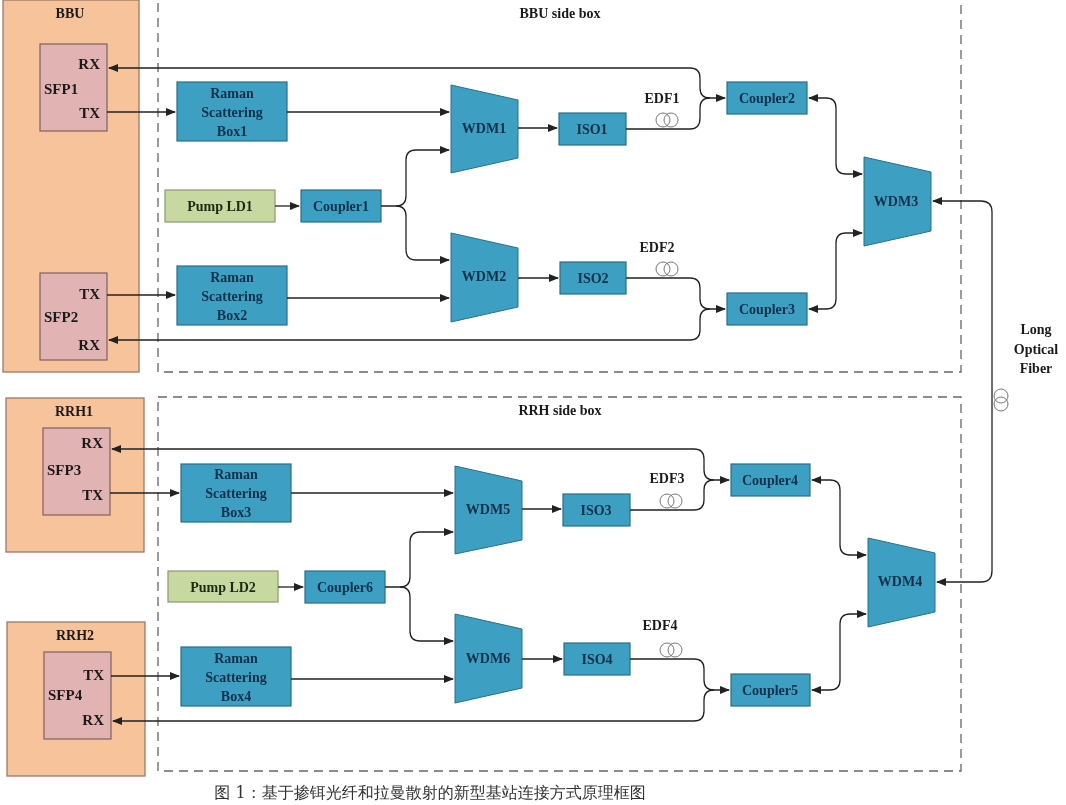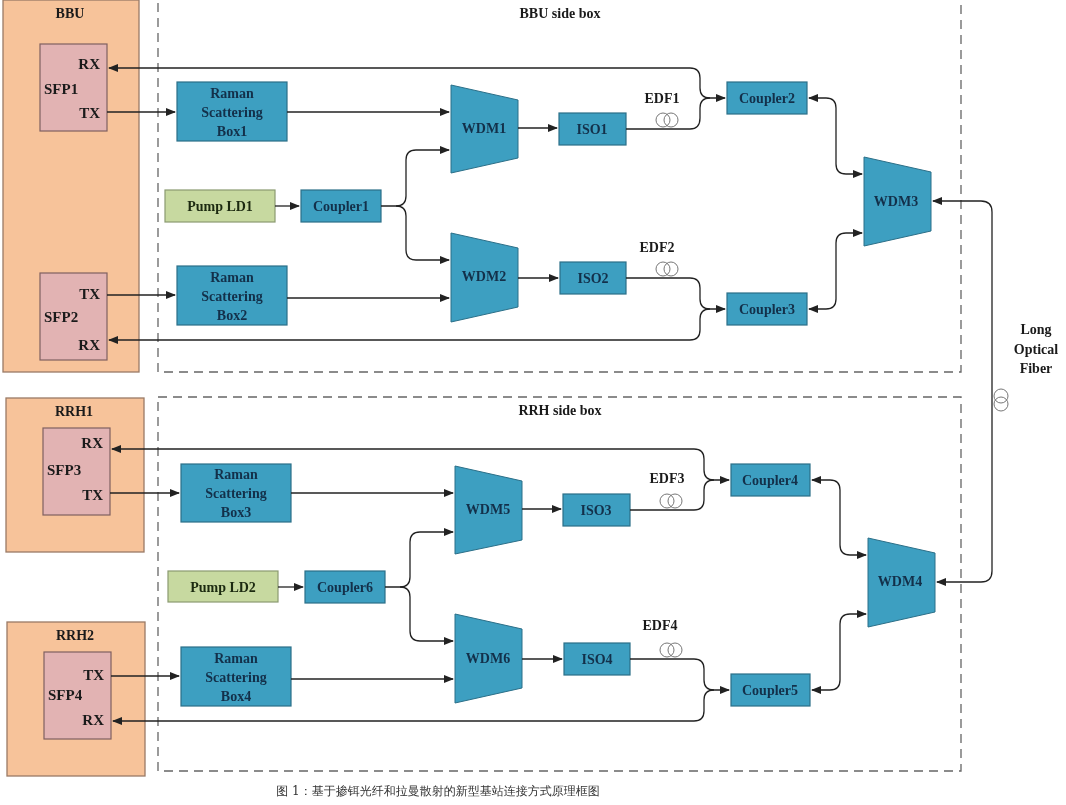"图 1：基于掺铒光纤和拉曼散射的新型基站连接方式原理框图" .caption { font-size: 12px -> 16px; left: 8px -> 0 }
